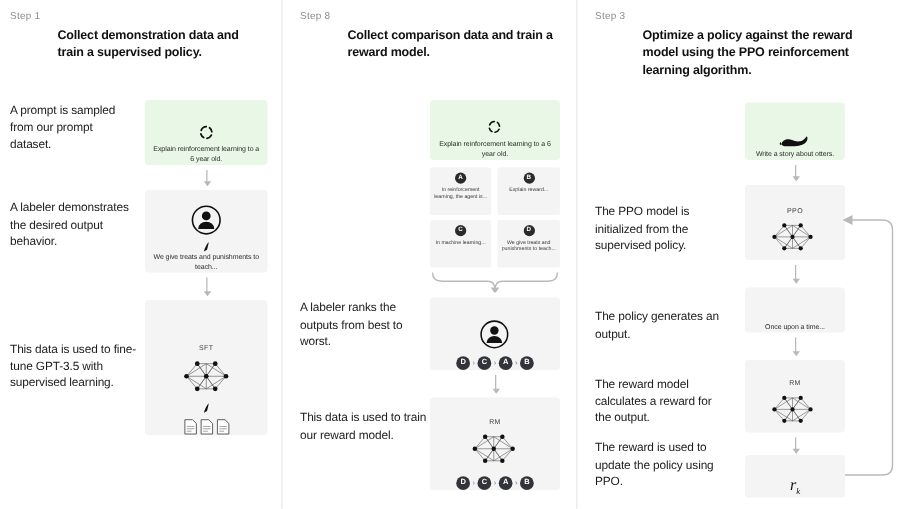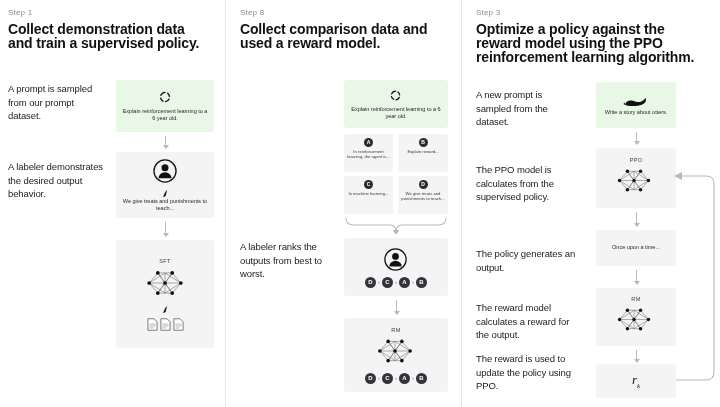"Collect demonstration data and train" .step-title { font-size: 14px -> 10px; margin-left: none -> 38px }
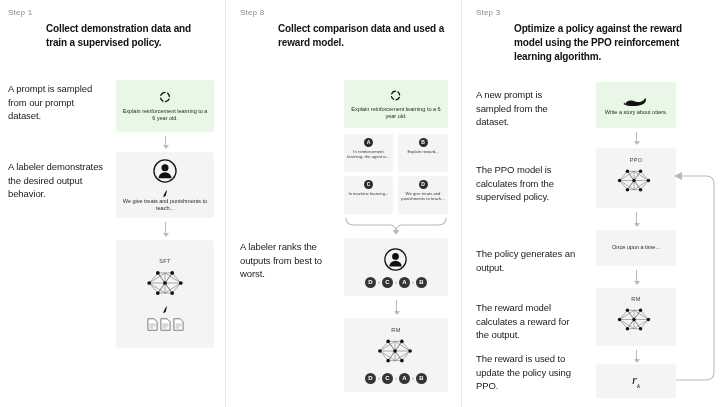"Collect comparison data and used" div.step-title { text: used -> train }
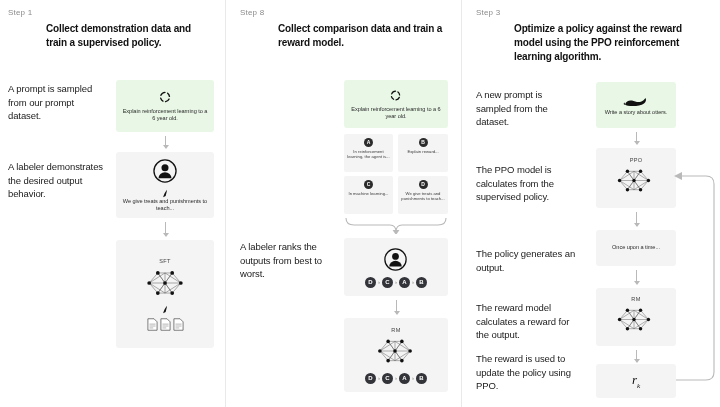"A new prompt is sampled" div.caption { html: <div>A new prompt is sampled from the dataset.</div> -> none }
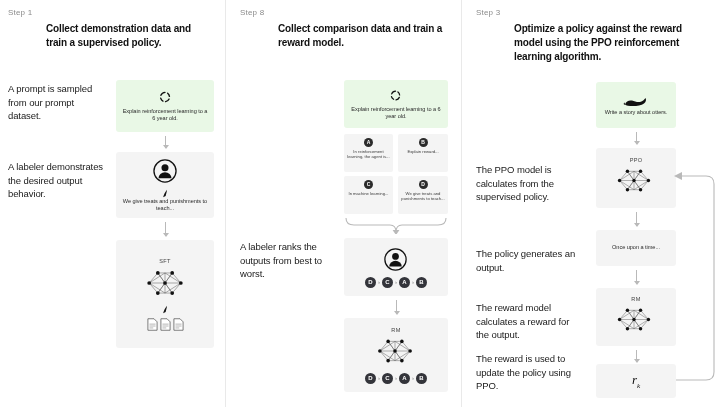"The PPO model is calculates" div.caption { text: calculates -> initialized }
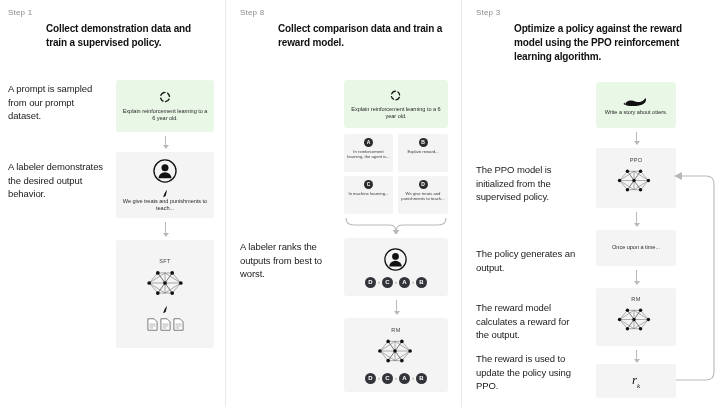"This data is used to fine-tune" div.caption { html: none -> <div>This data is used to fine-tune GPT-3.5 with supervised learning.</div> }
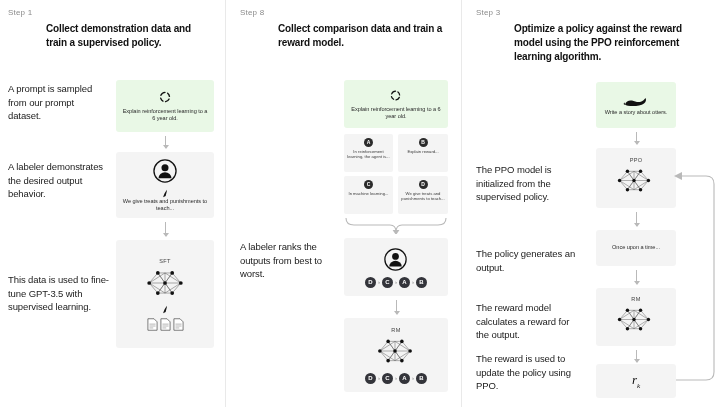"This data is used to train" div.caption { html: none -> <div>This data is used to train our reward model.</div> }
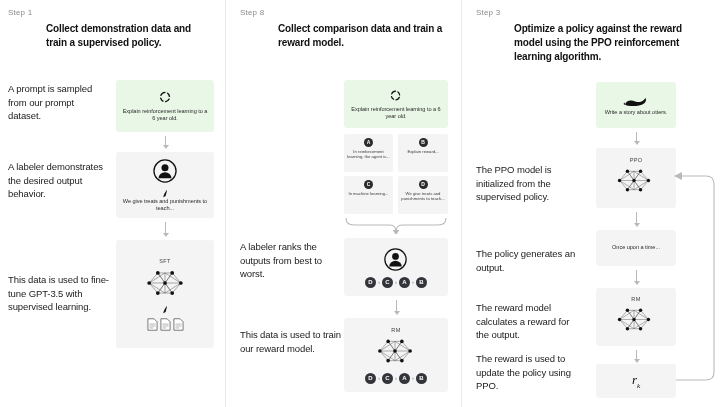"rk" .card { justify-content: center -> flex-end }
